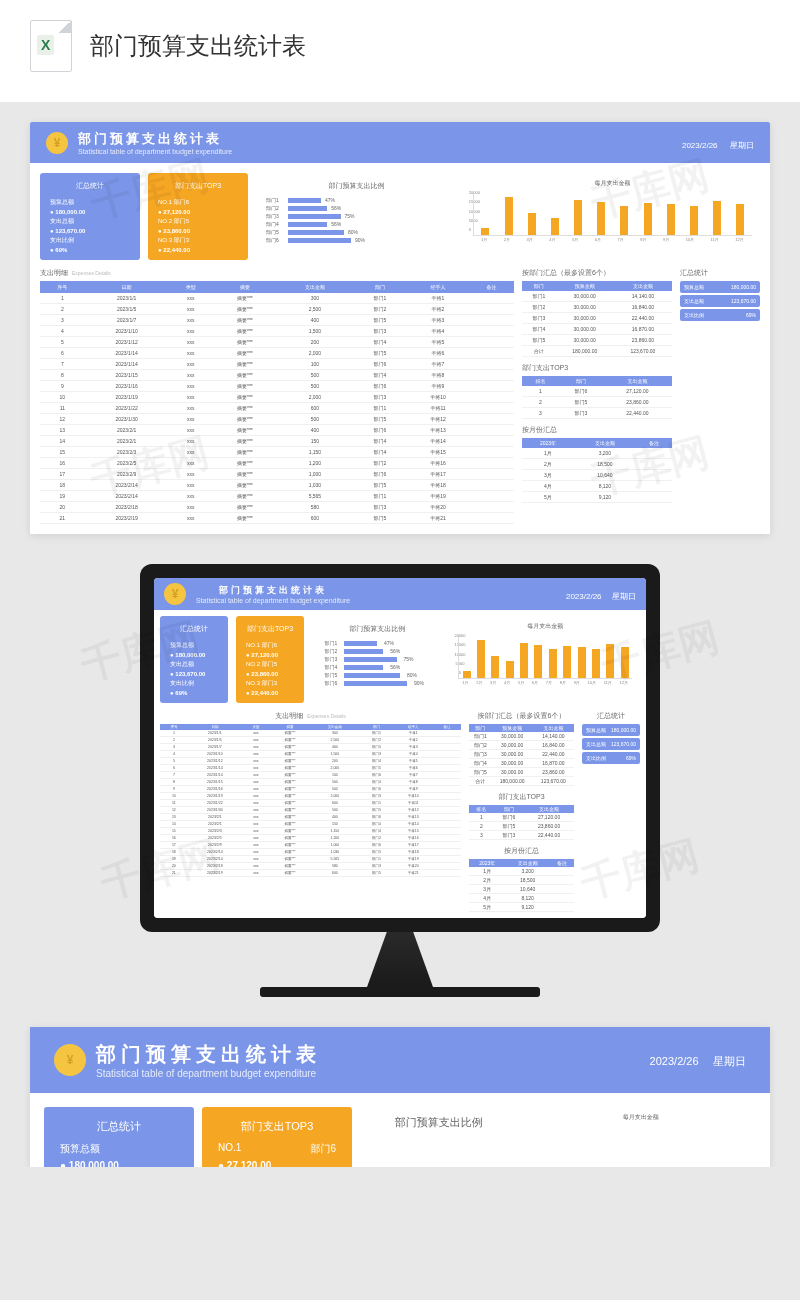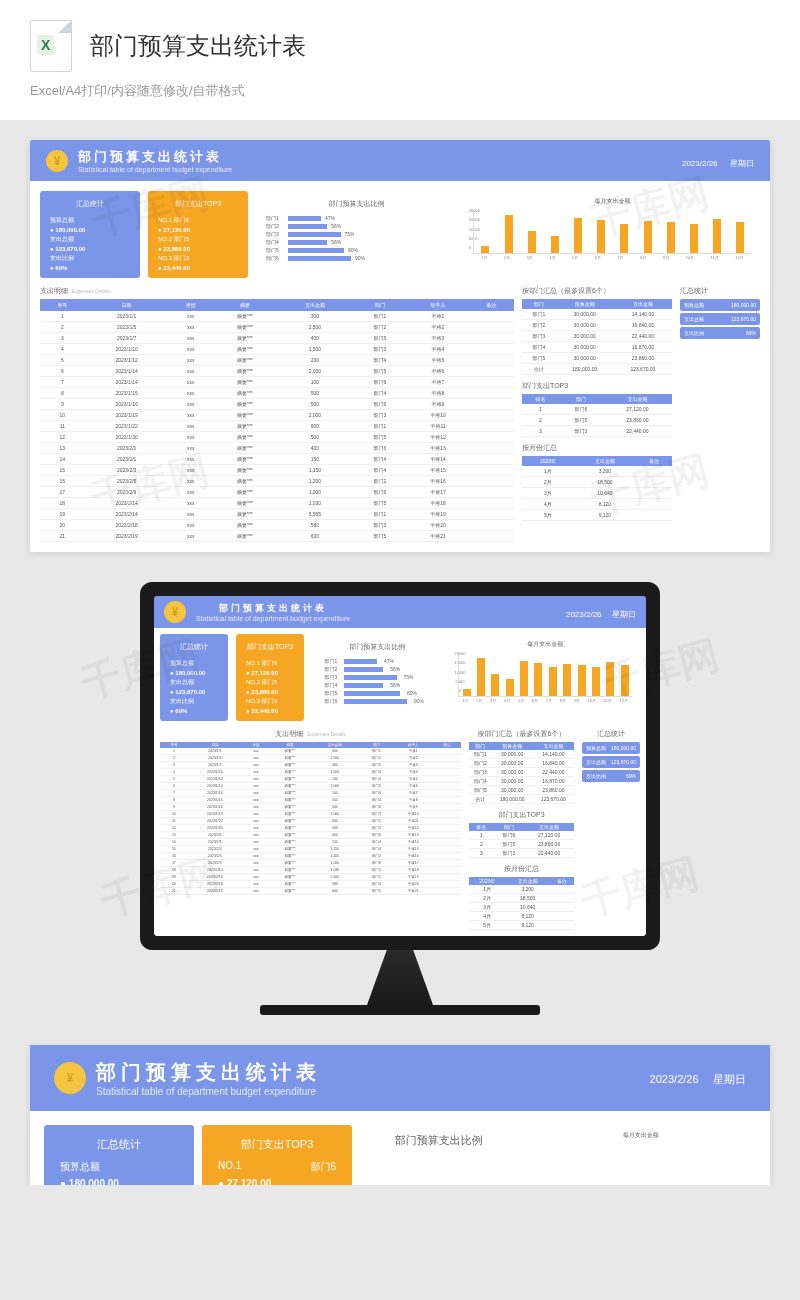"Excel/A4打印/内容随意修改/自带格式" div.subtitle { html: <div>Excel/A4打印/内容随意修改/自带格式</div> -> none }
